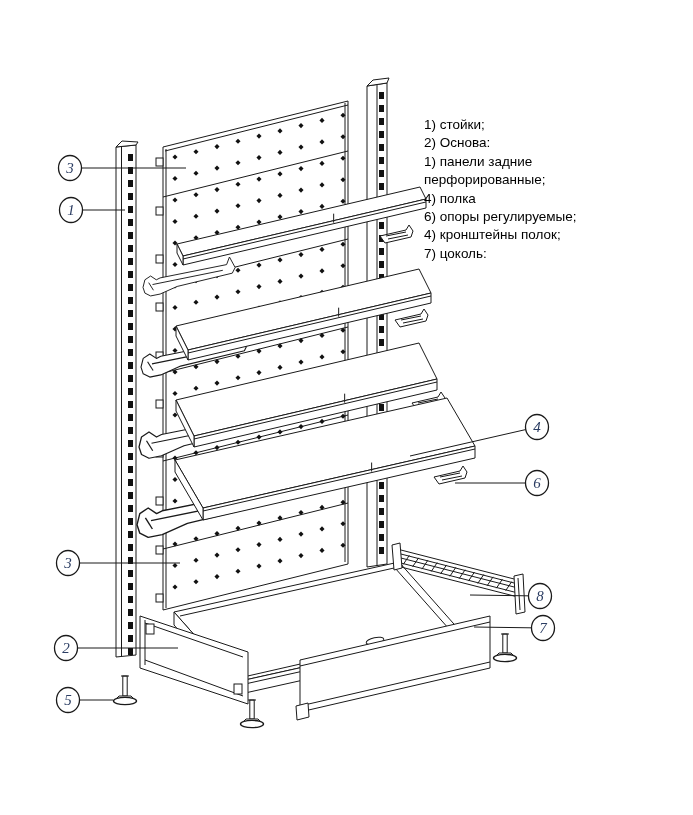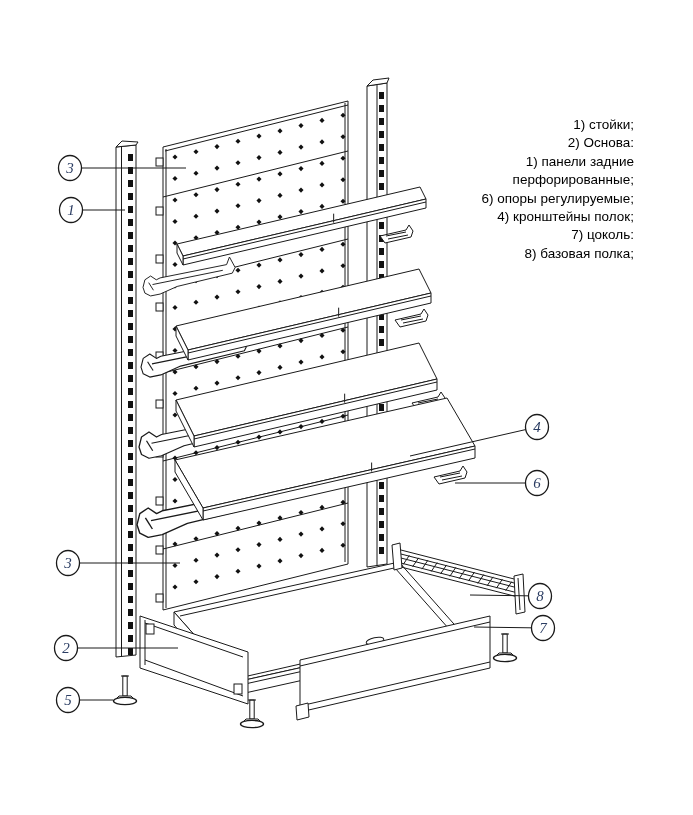"1) стойки;" #legend div { text-align: right -> none }
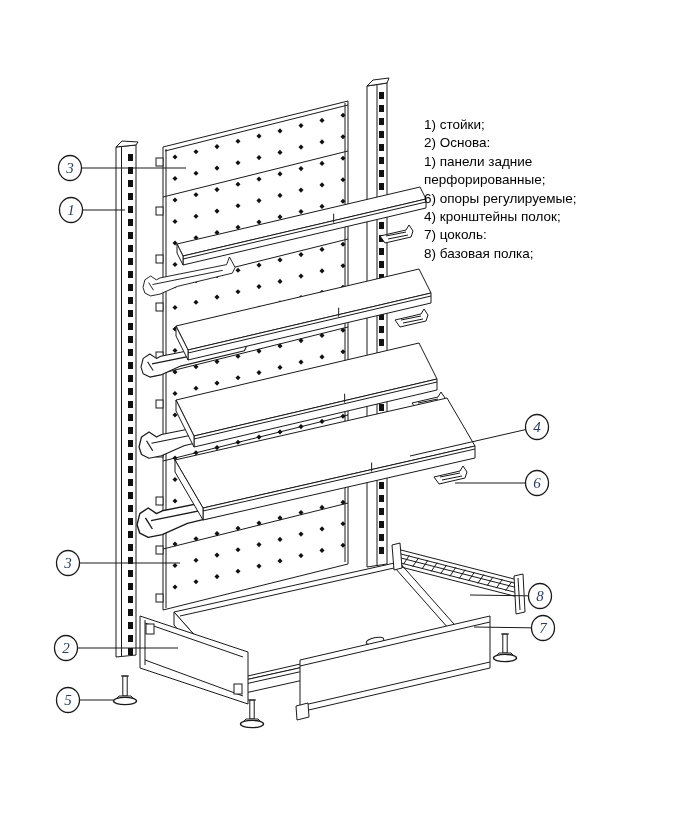"4) полка" div { html: none -> <div>4) полка</div> }
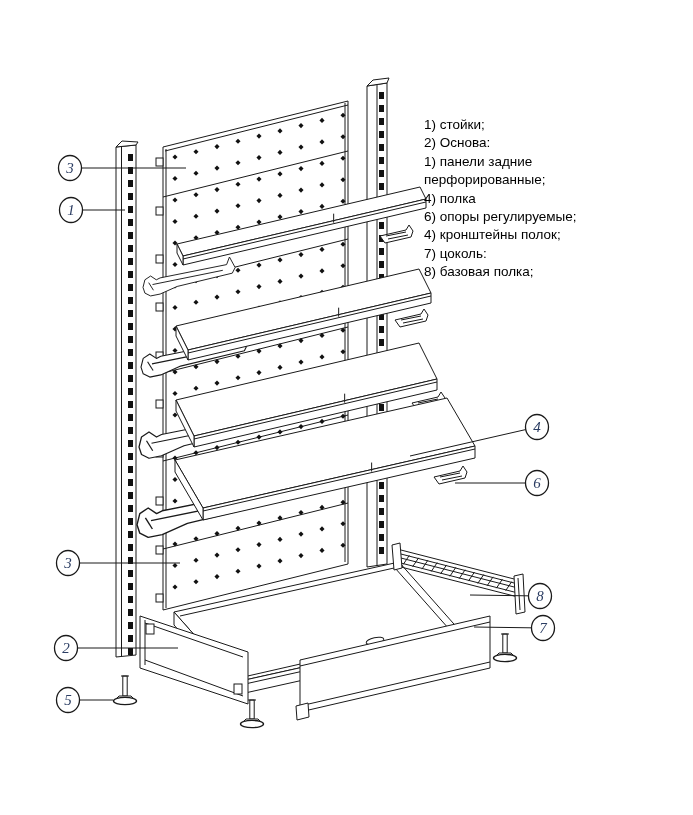"8) базовая полка;" div { html: <div>8) базовая полка;</div> -> none }
